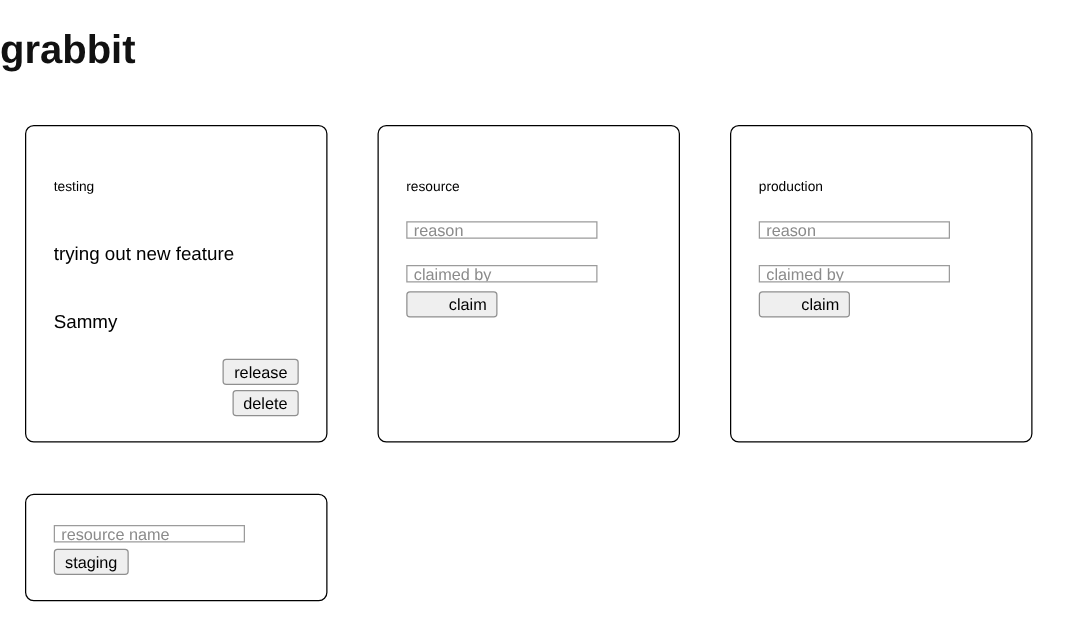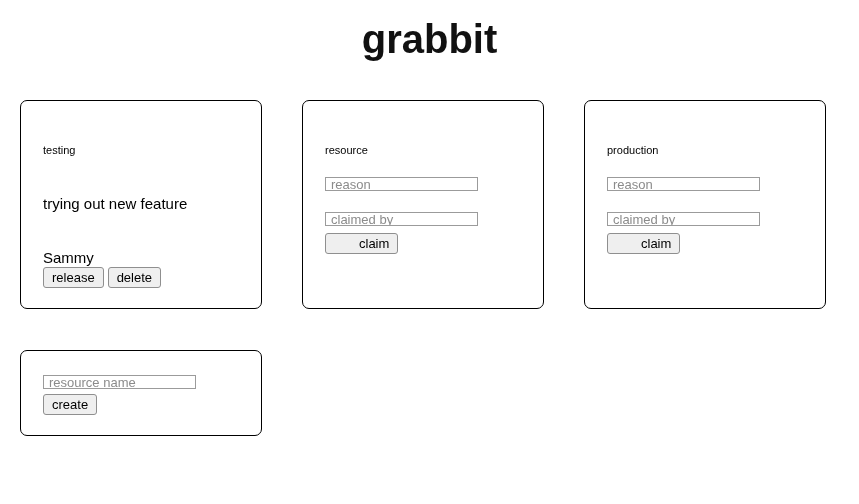"grabbit" h1.app-title { font-size: 40px -> 32px; text-align: center -> none }
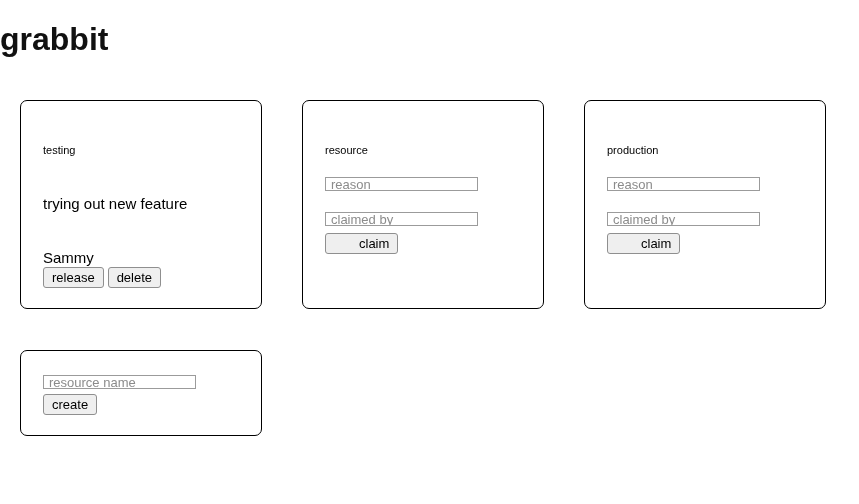"release" .btn-col { flex-direction: row -> column; margin-top: none -> 20px }
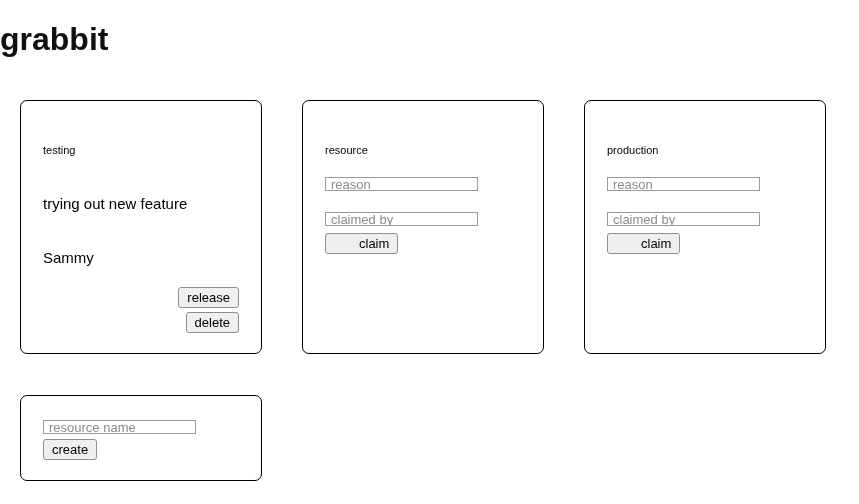"create" button.create-btn { text: create -> staging }
